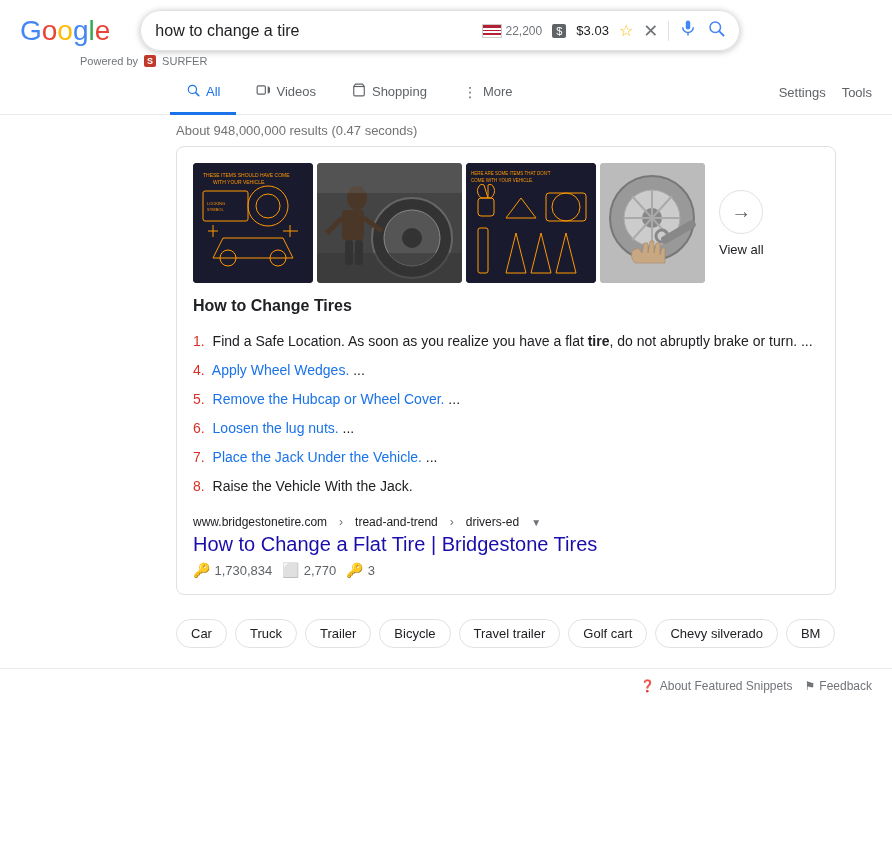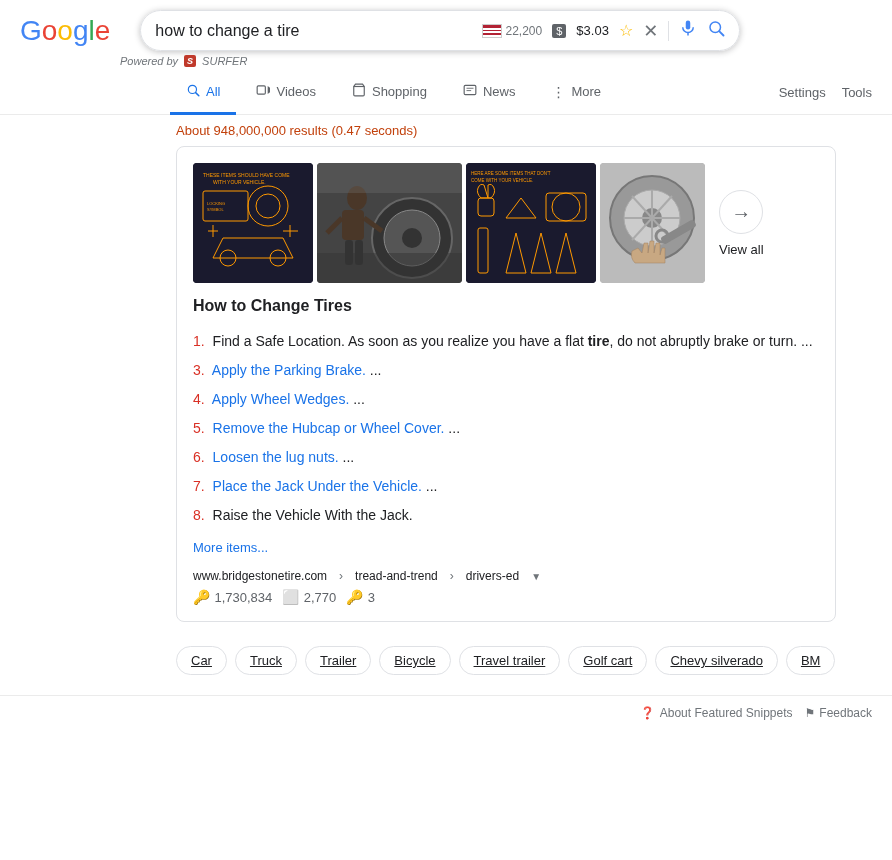"Powered by" .surfer-bar { font-style: italic -> none; padding: 4px 20px 4px 120px -> 4px 20px 4px 80px }
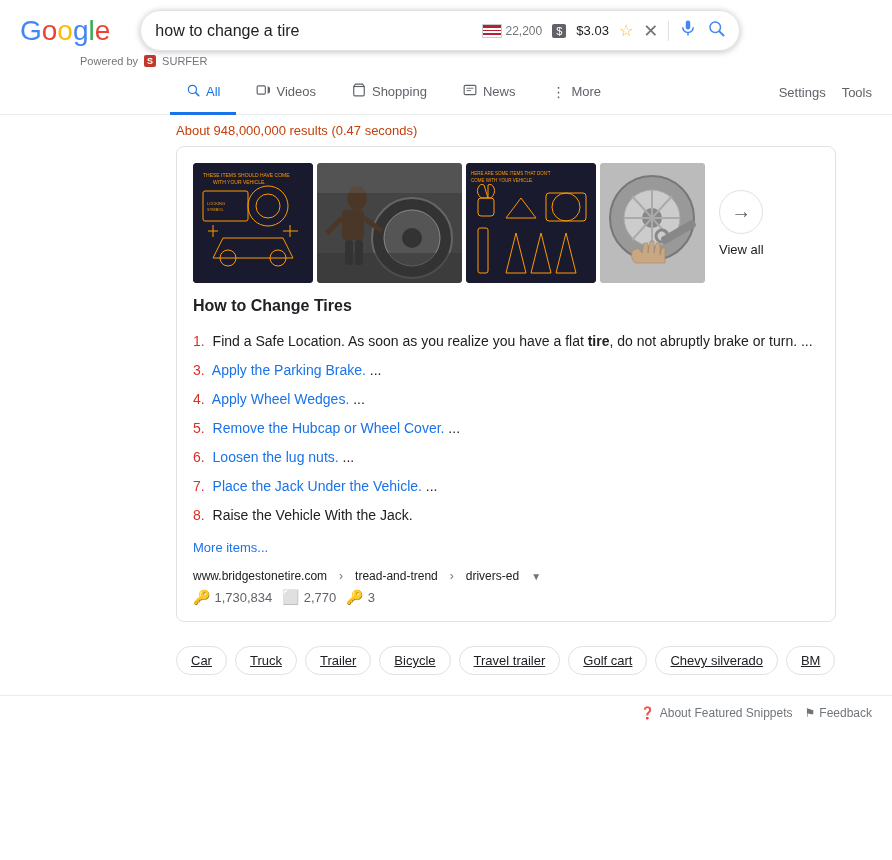"News" a.nav-tab { html: <a> <span> <svg> <rect></rect> <line></line> <line></line> </svg> </span> <span>News</span> </a> -> none }
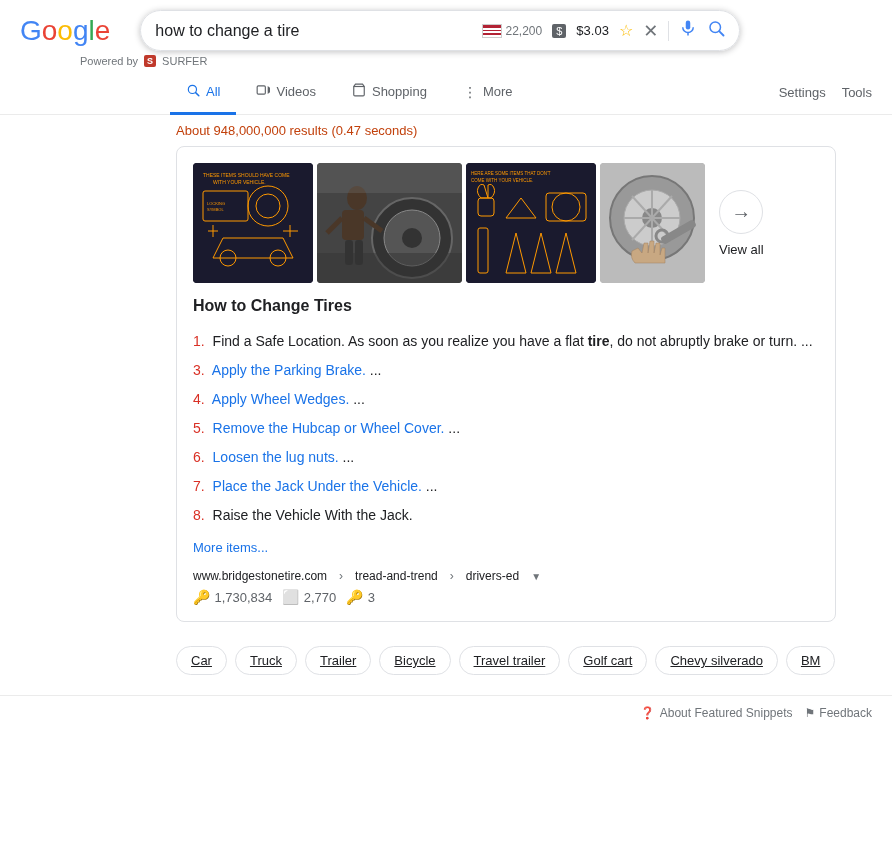"About 948,000,000 results (0.47 seconds)" .results-count { color: #c2410c -> #737373 }
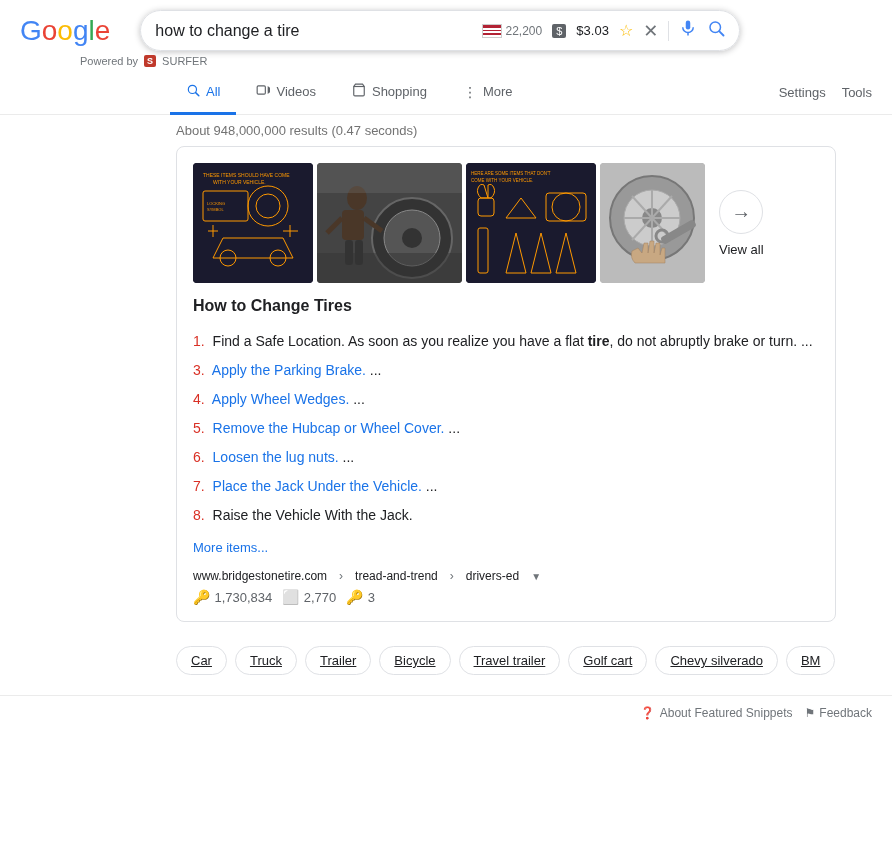"3. Apply the Parking Brake." li { html: <li> <span>3.</span> <a>Apply the Parking Brake.</a> <span> ...</span> </li> -> none }
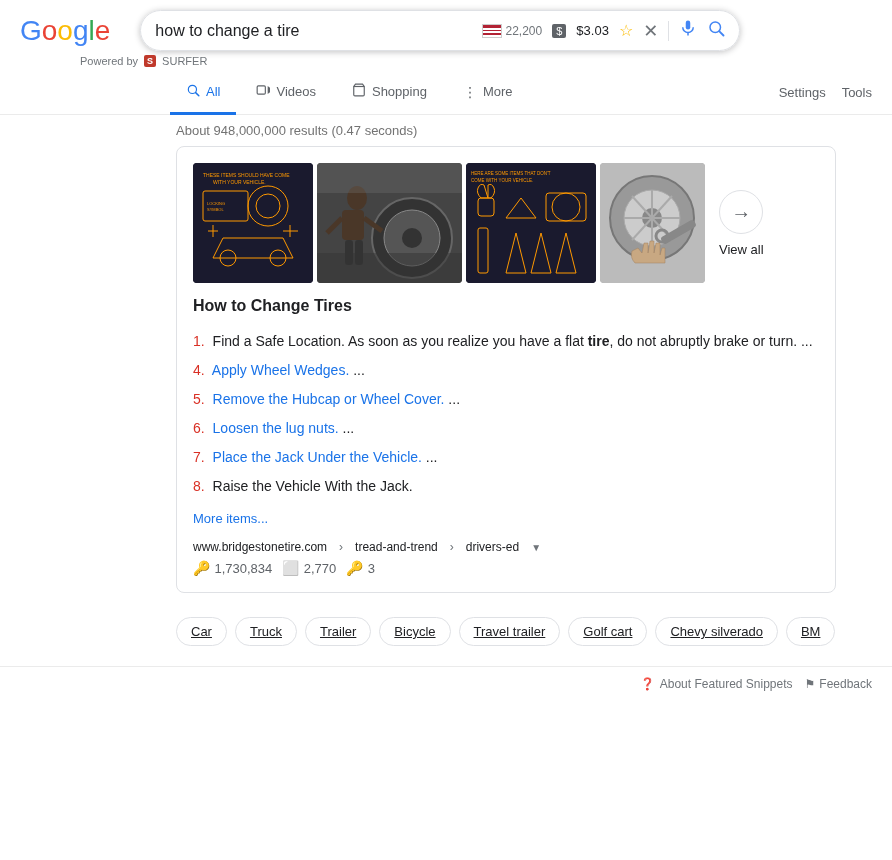"More items..." a.more-items { html: <a>More items...</a> -> none }
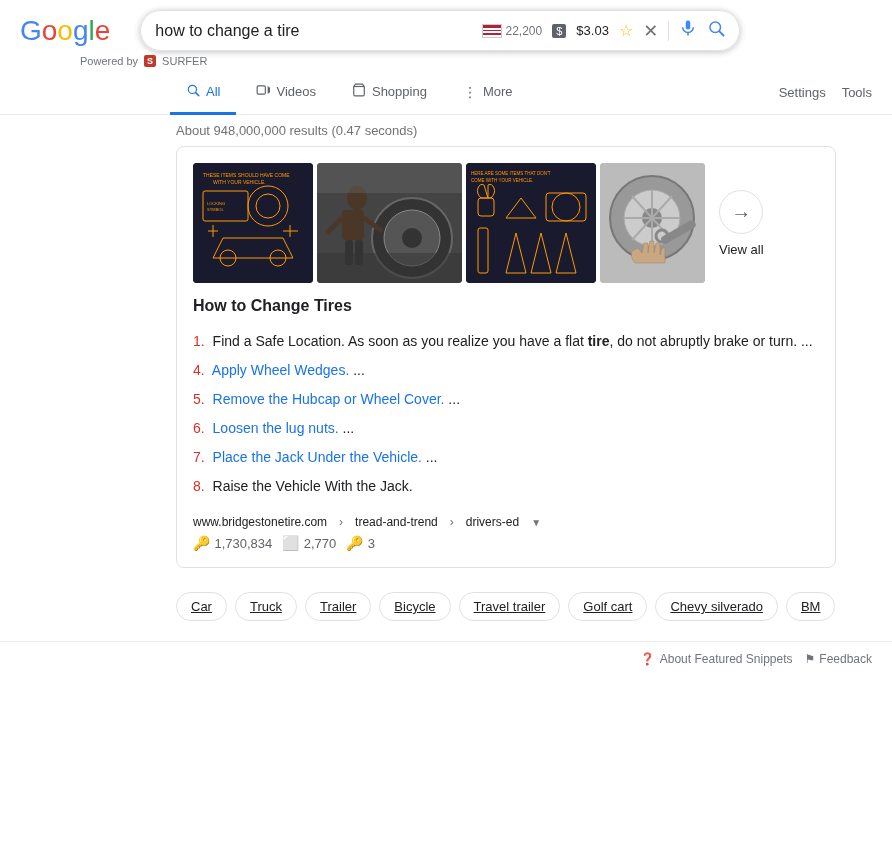"How to Change a Flat" a.result-title-link { html: none -> <a>How to Change a Flat Tire | Bridgestone Tires</a> }
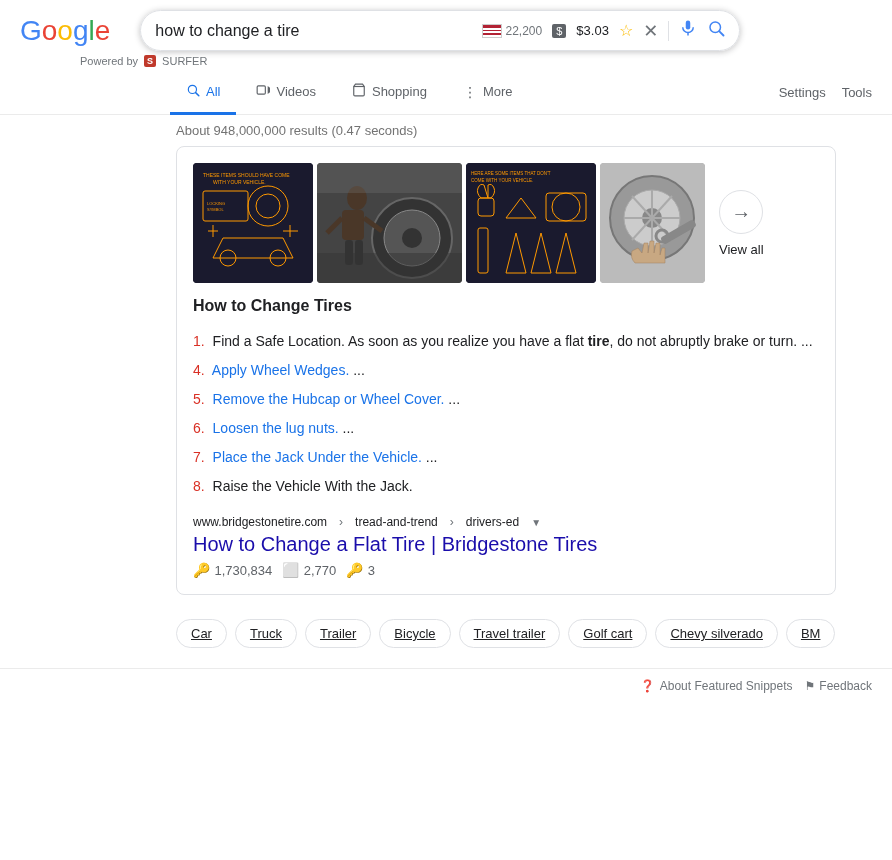"Car" .related-row { text-decoration: underline -> none }
